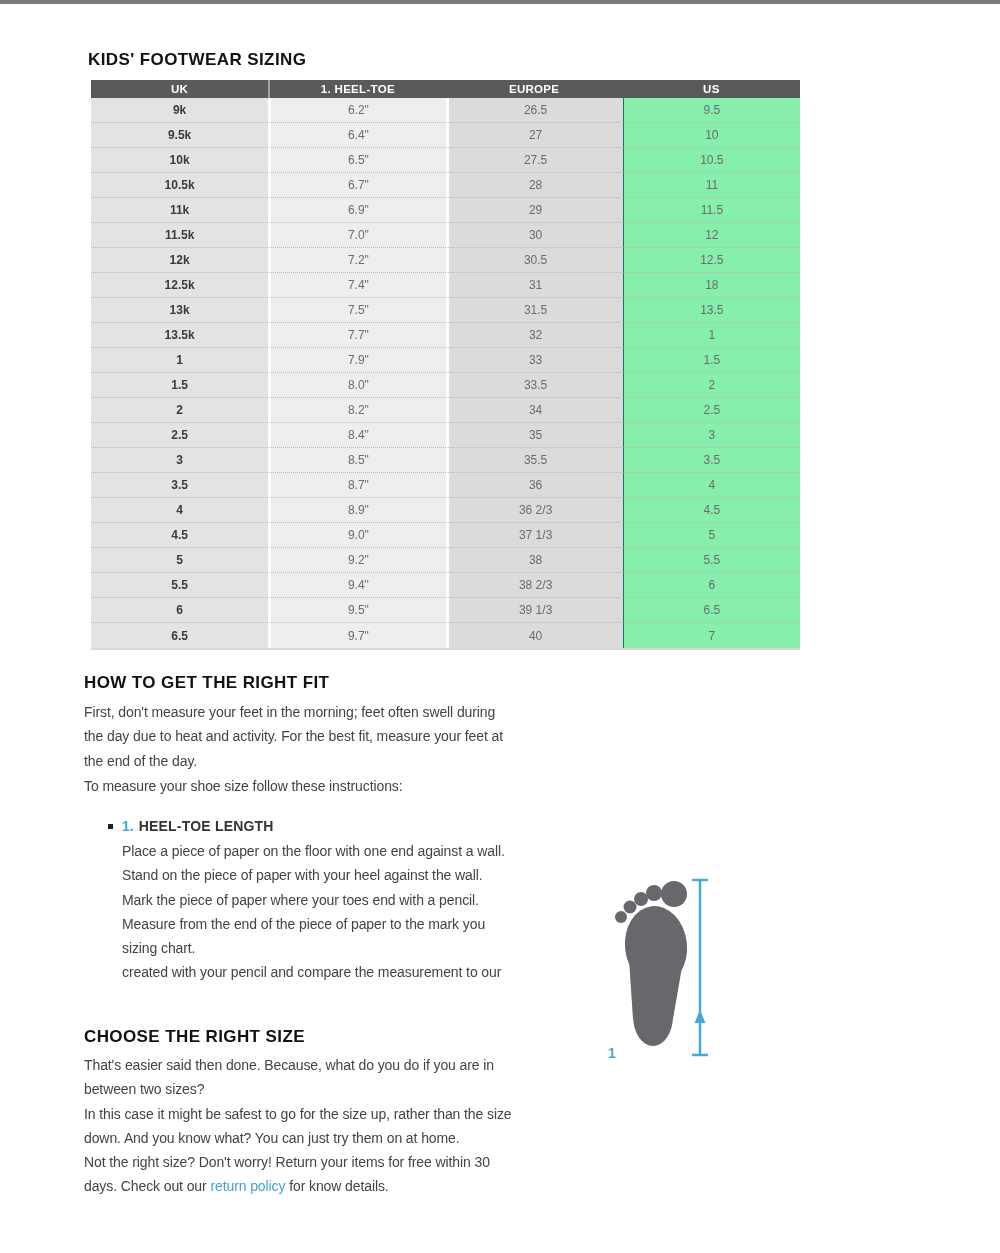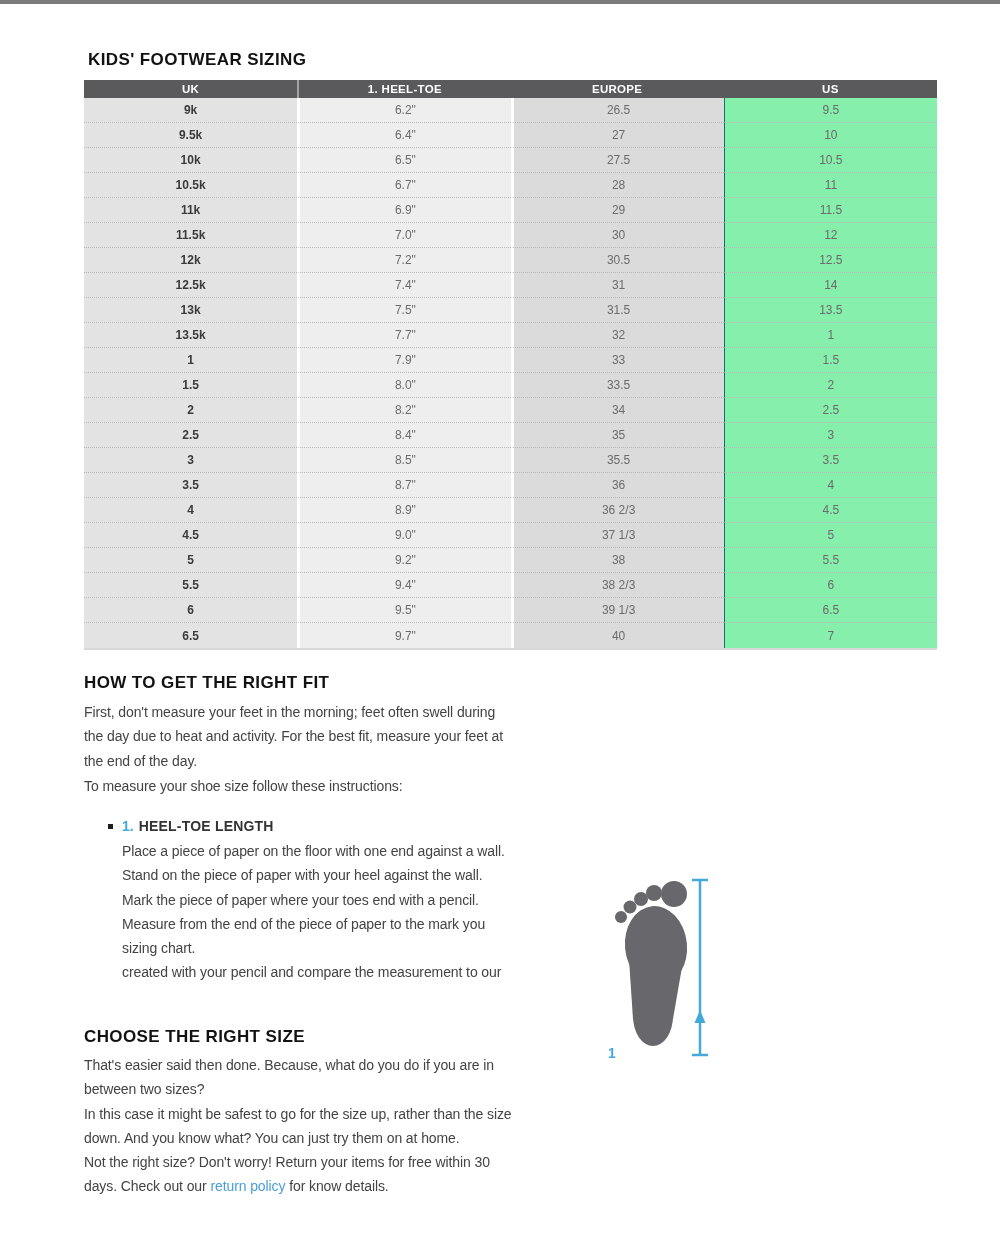"UK" .size-table { left: 84px -> 91px; width: 853px -> 709px }
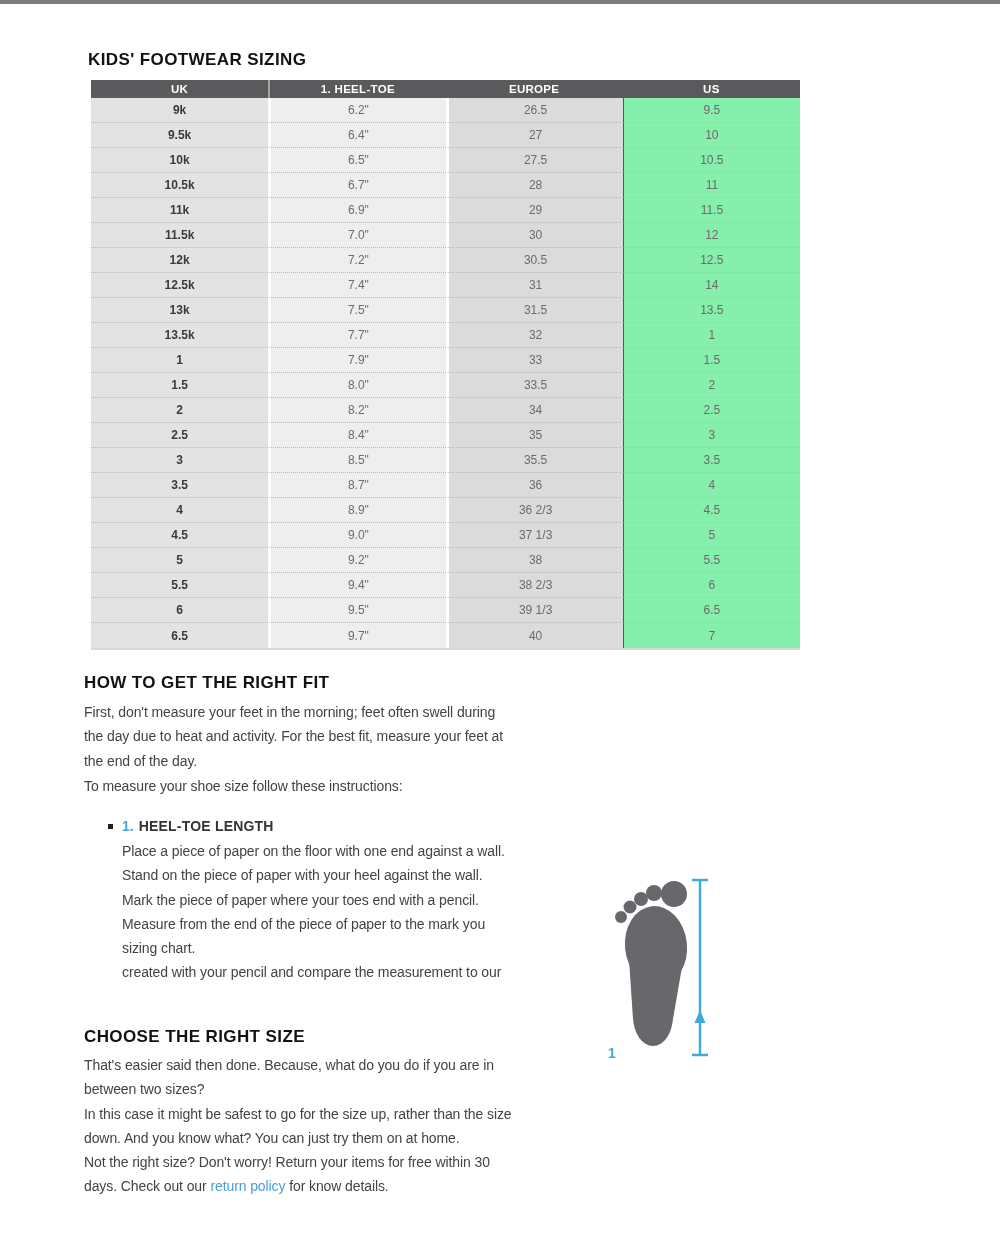"14" div.tcell { text: 14 -> 18 }
